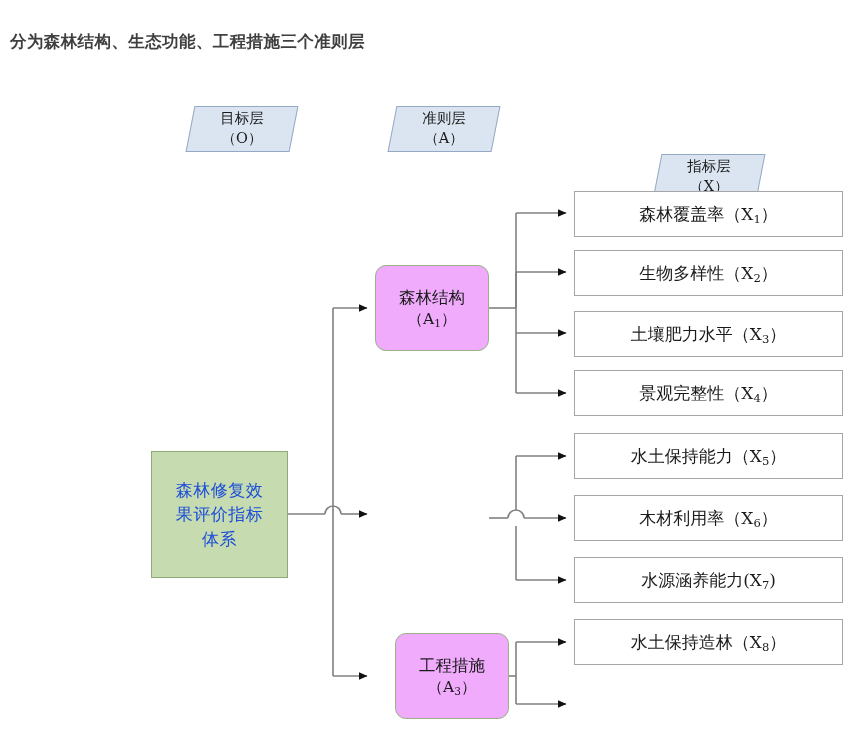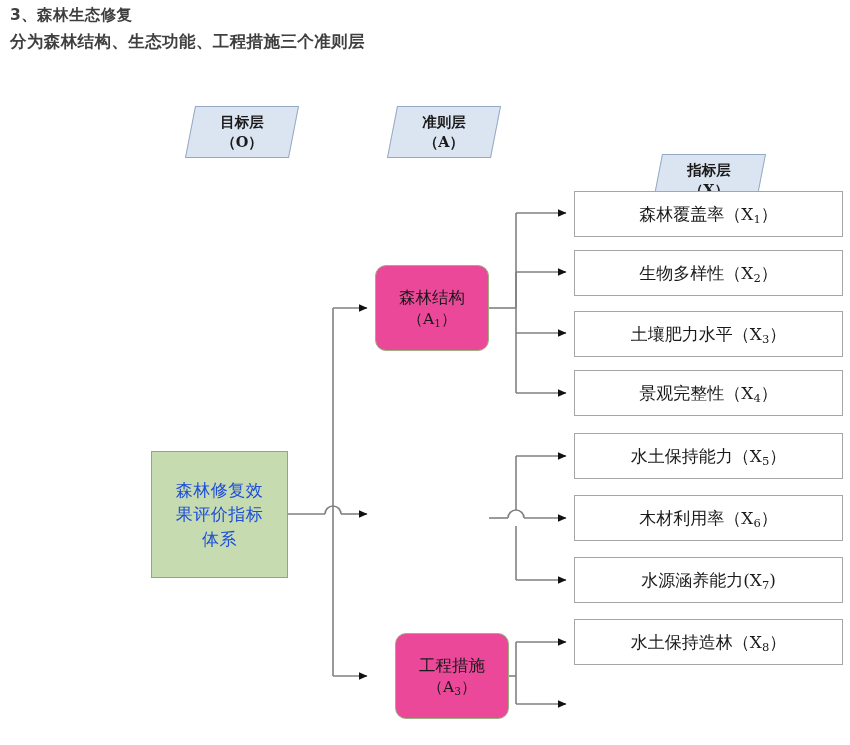"3、森林生态修复" div.heading { html: <div>3、森林生态修复</div> -> none }
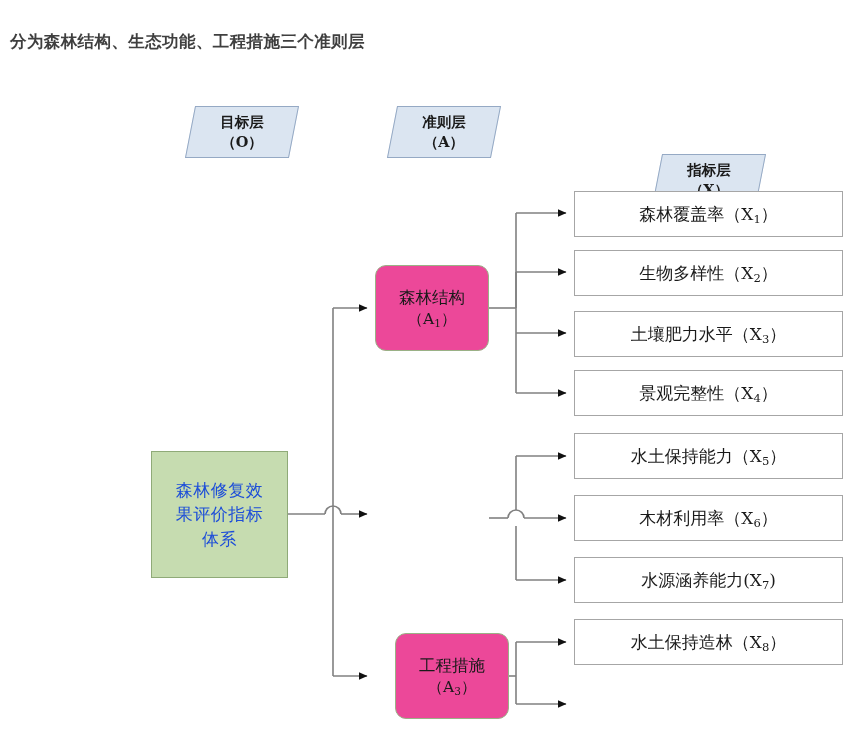"目标层" .plg { font-weight: bold -> none; height: 52px -> 46px }
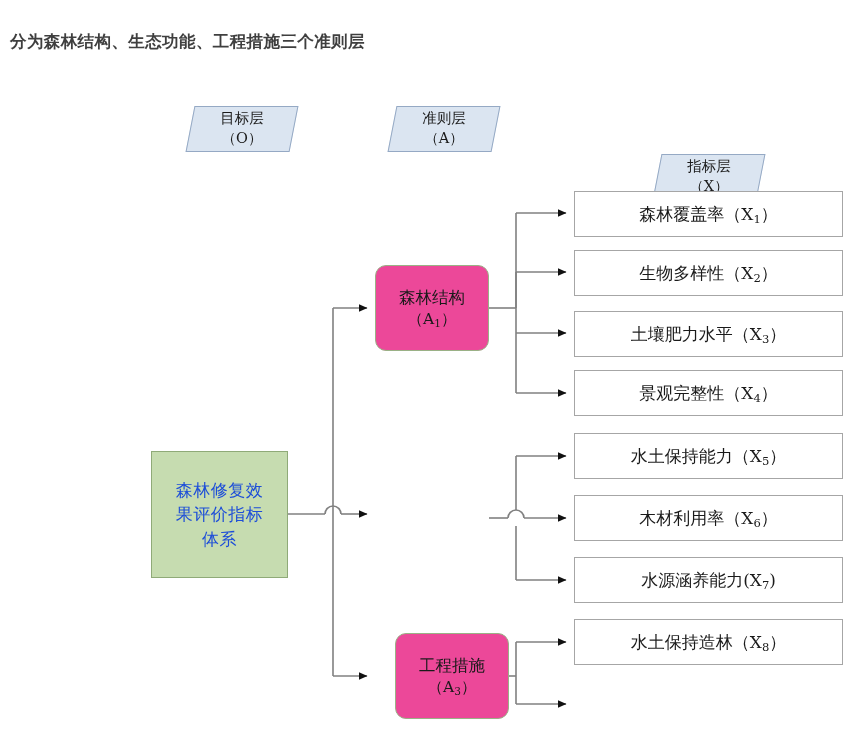"森林结构" .crit { background: #ec4899 -> #f0abfc }
